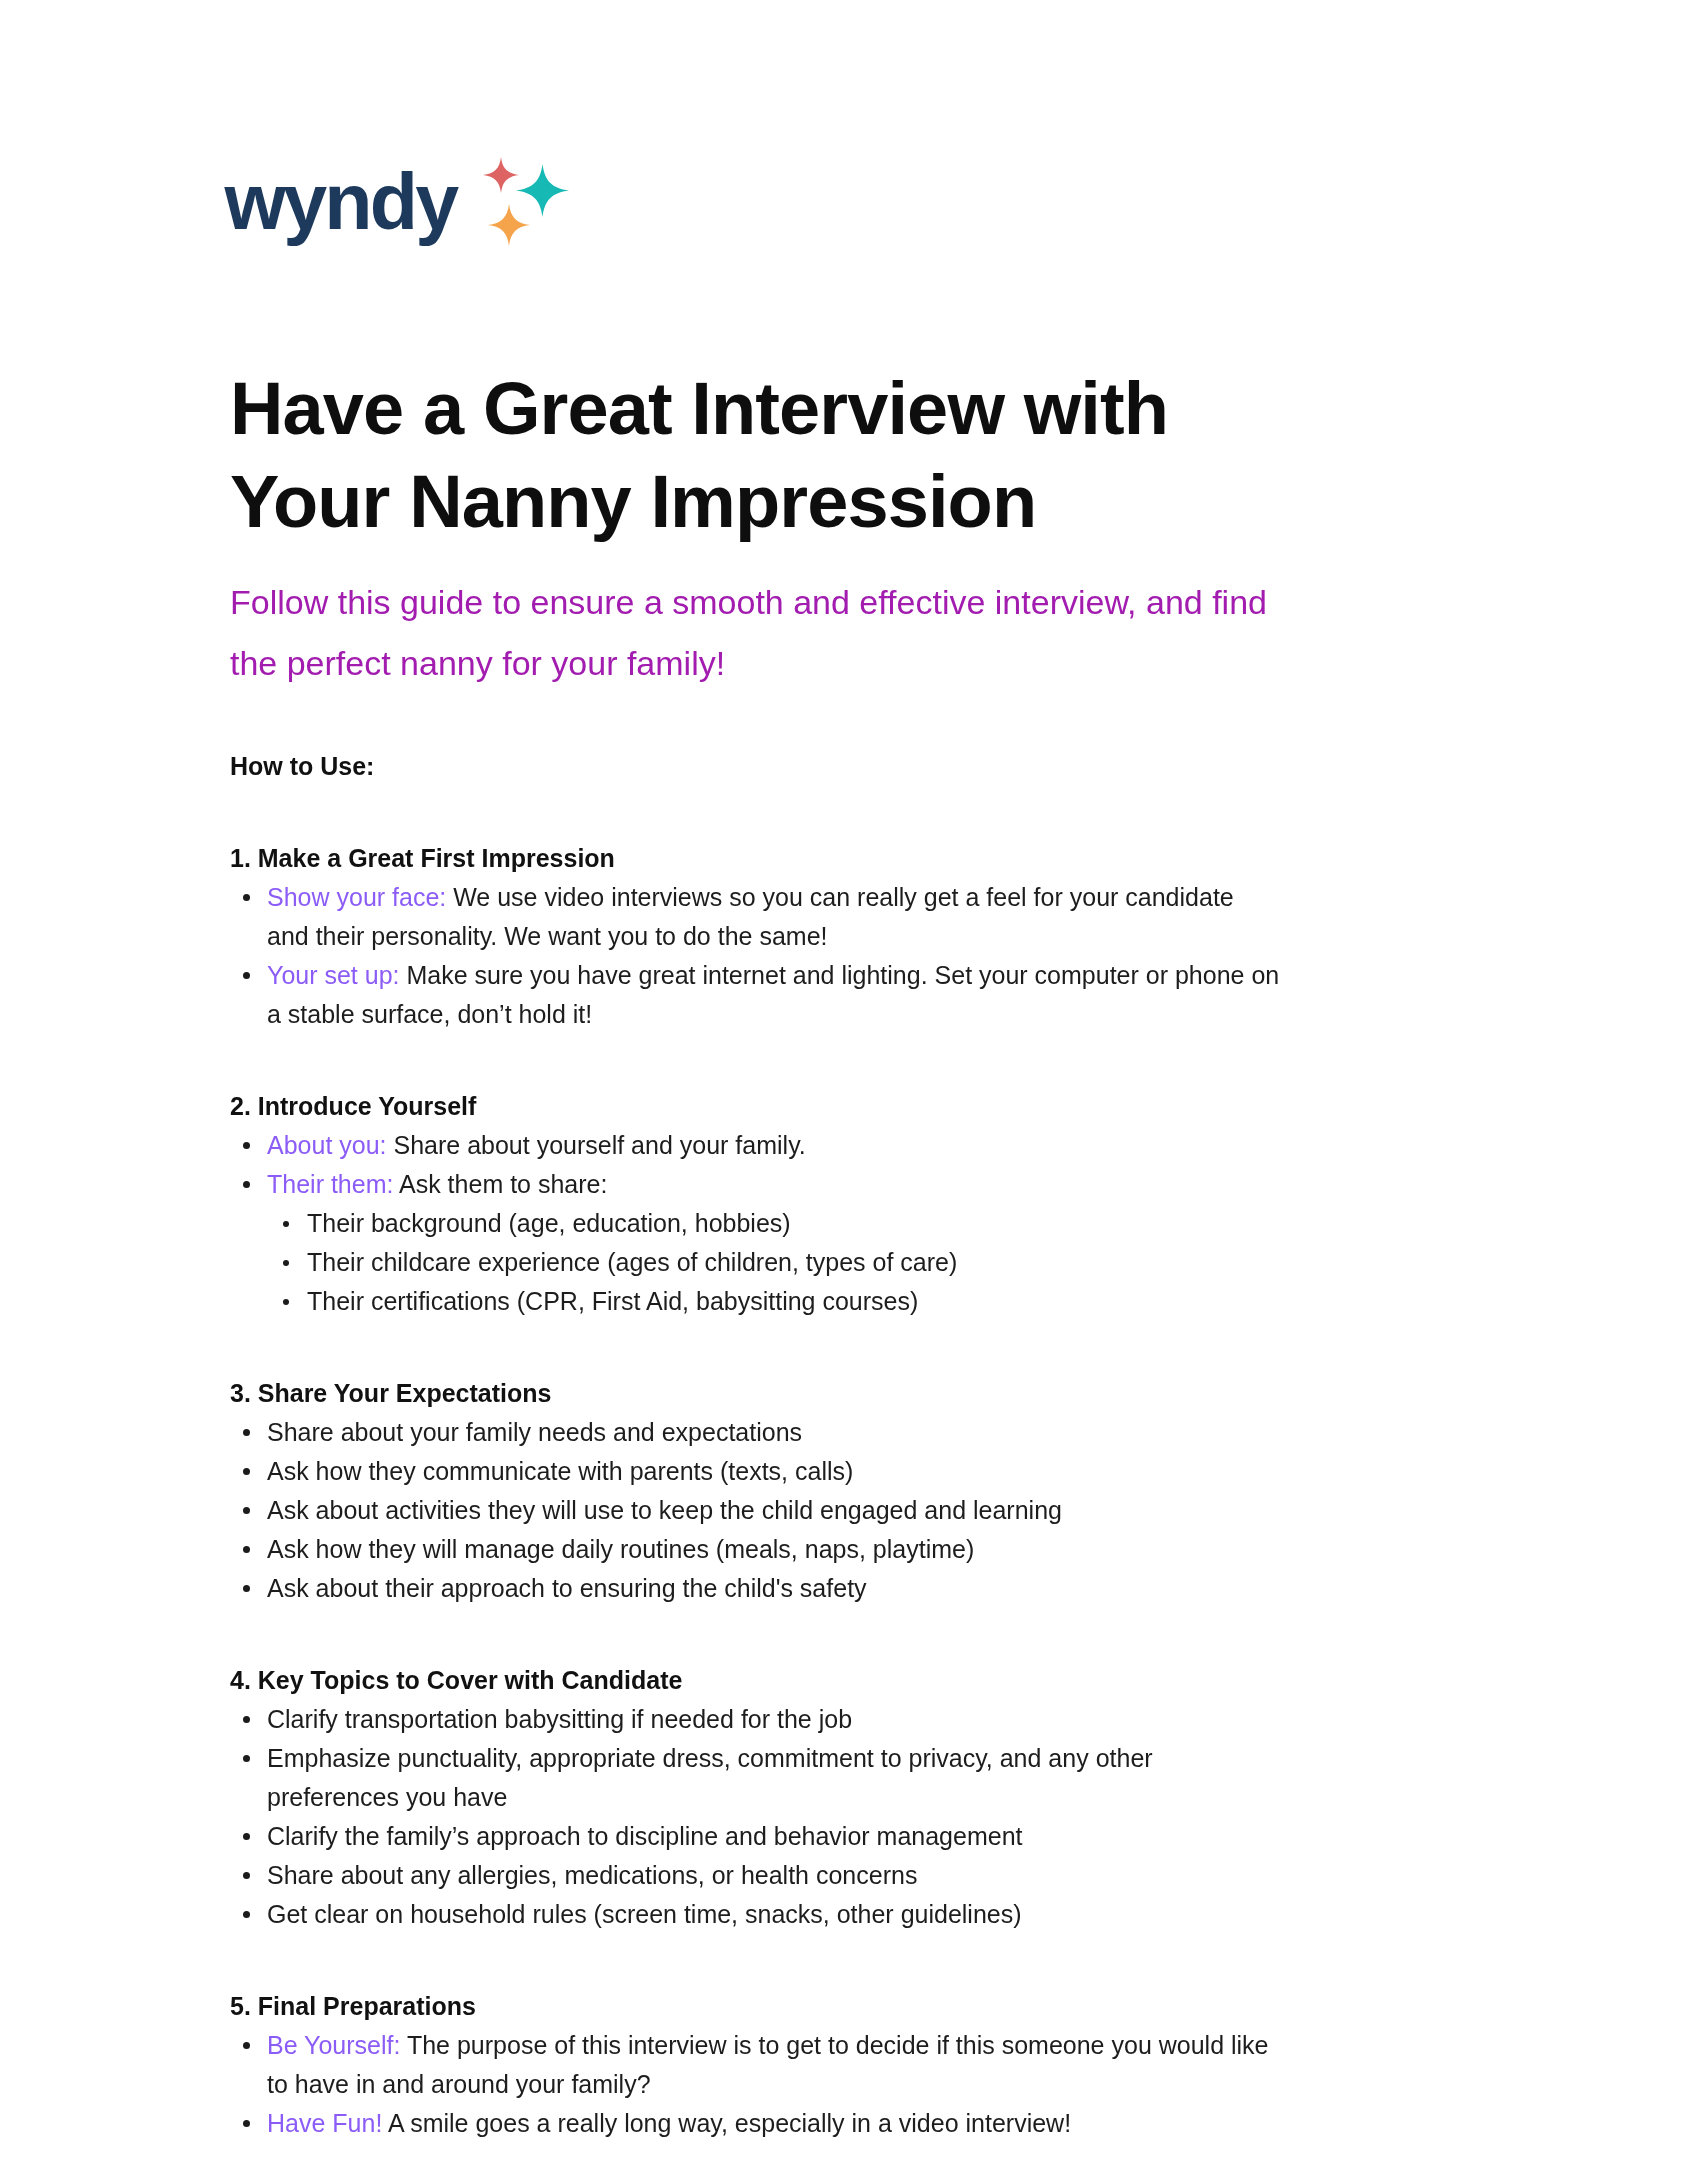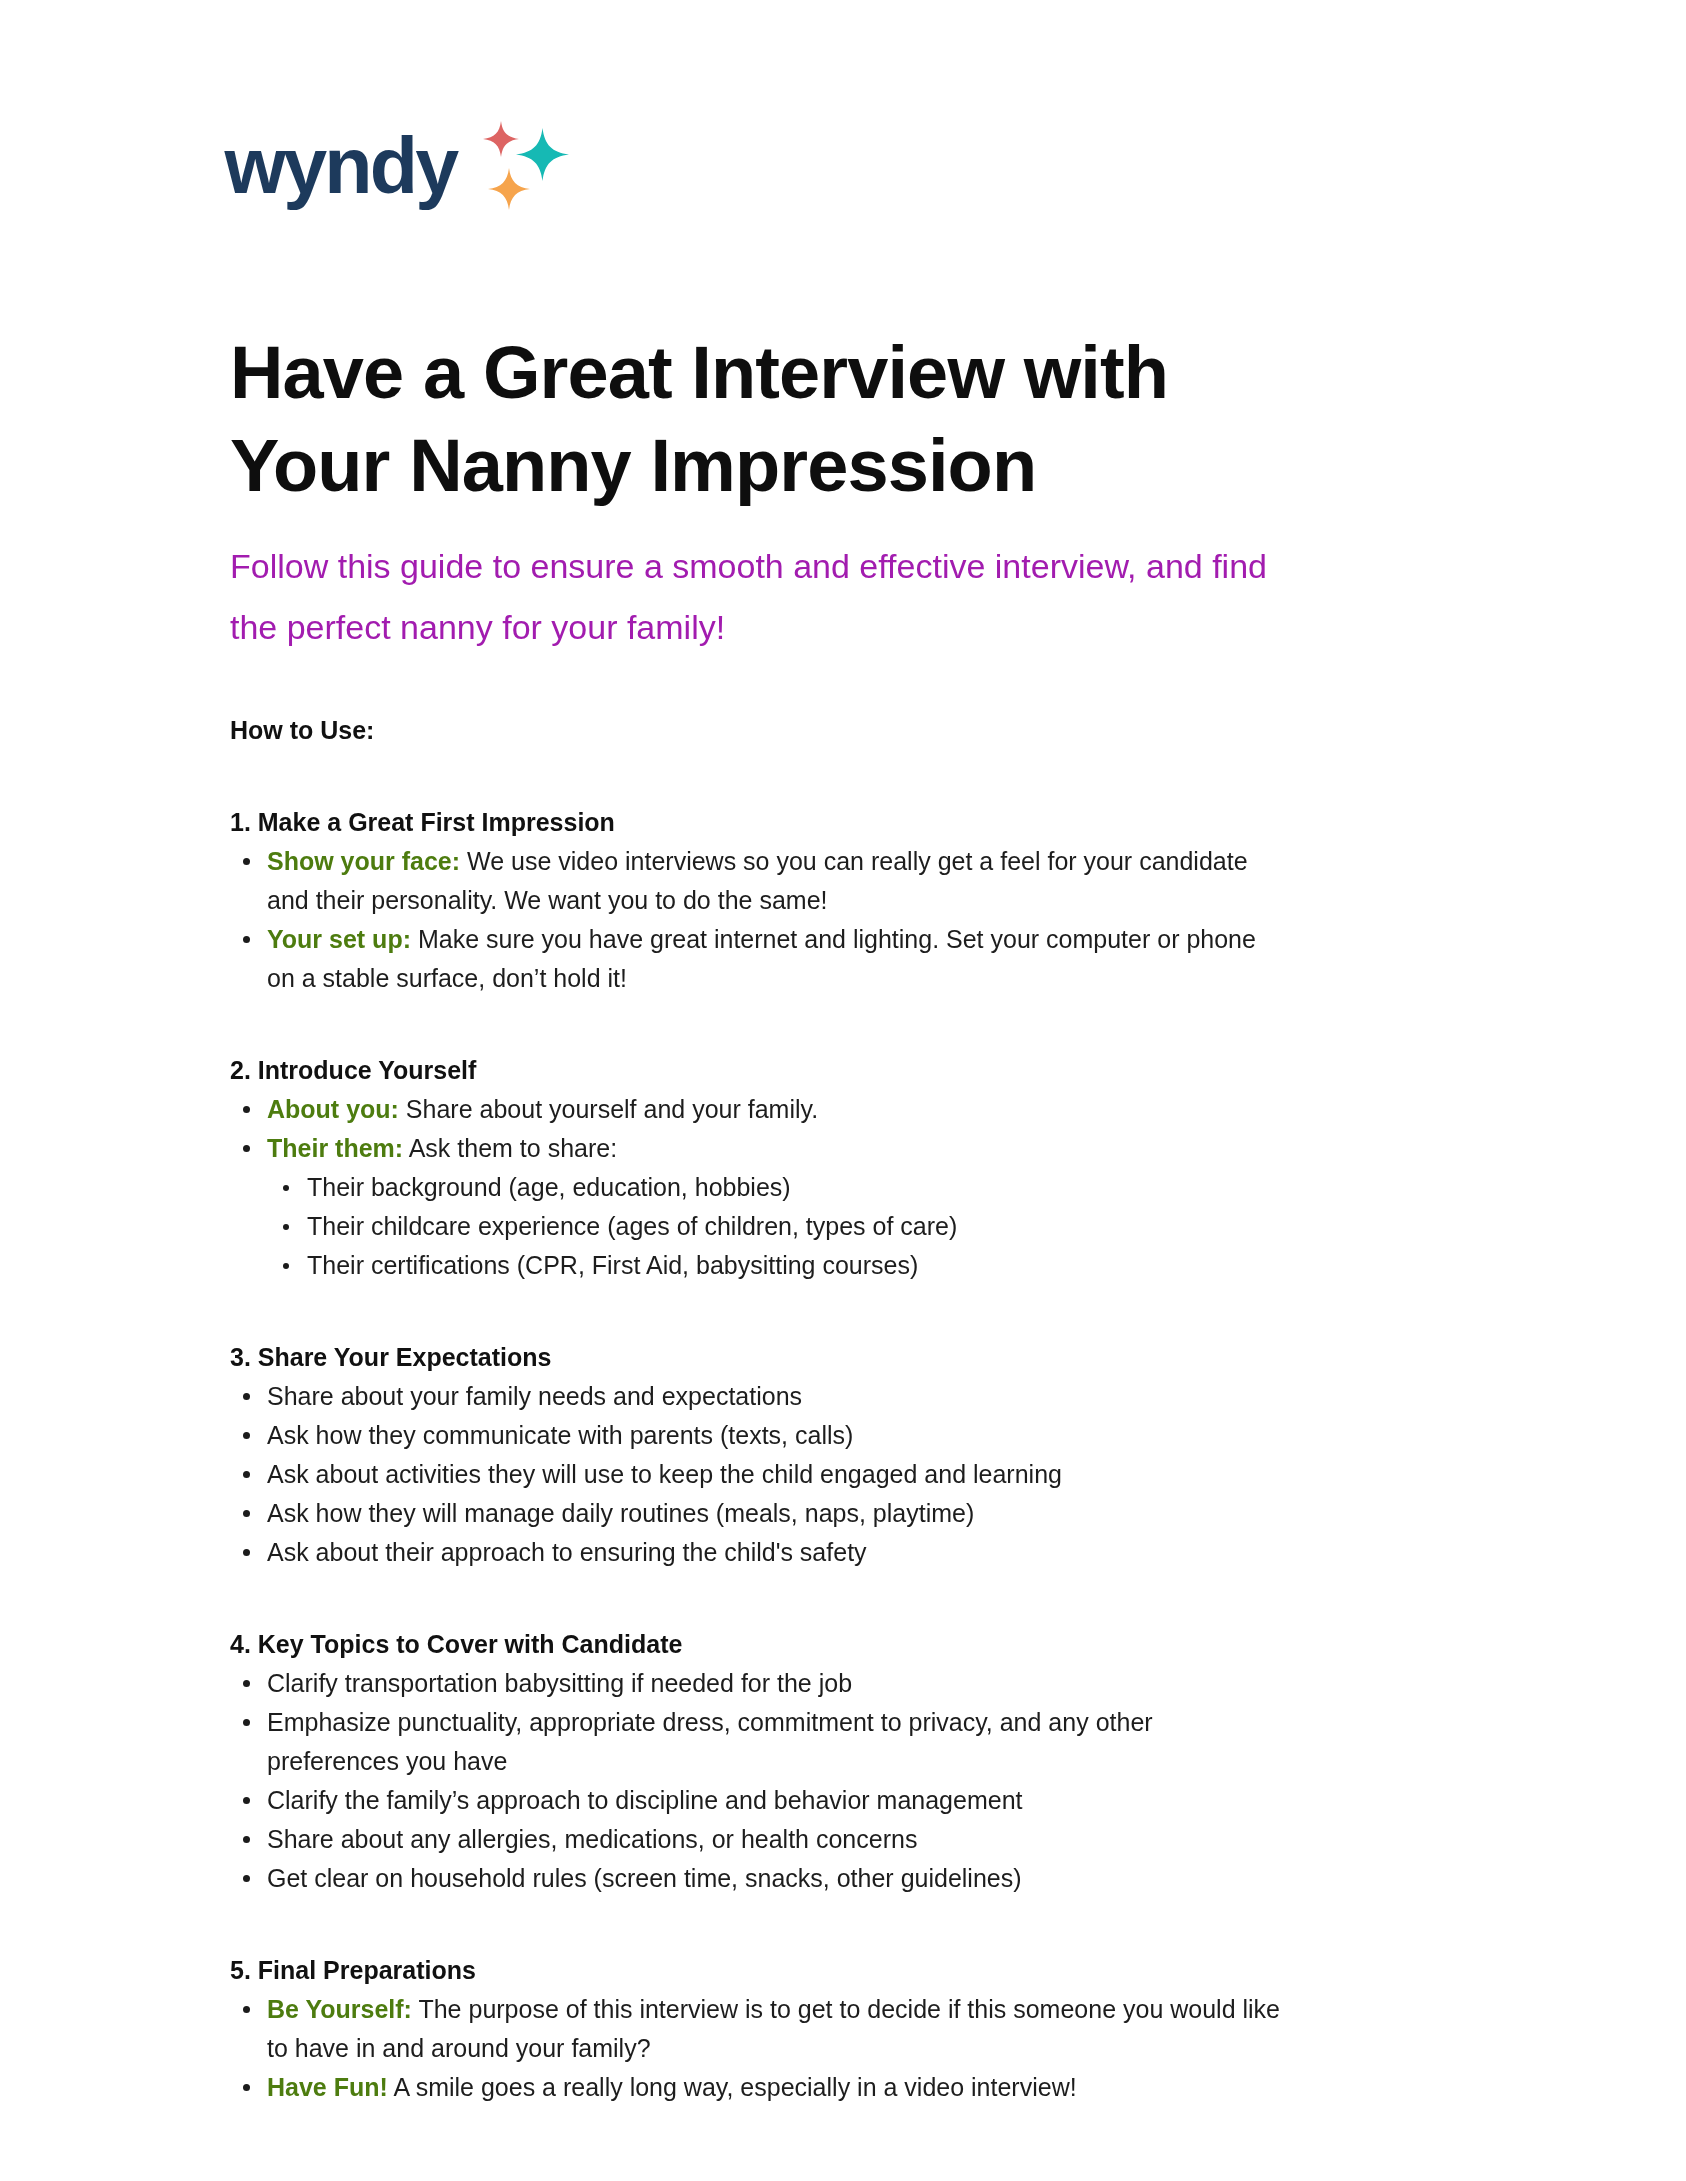"wyndy" .logo { margin-top: none -> 36px }
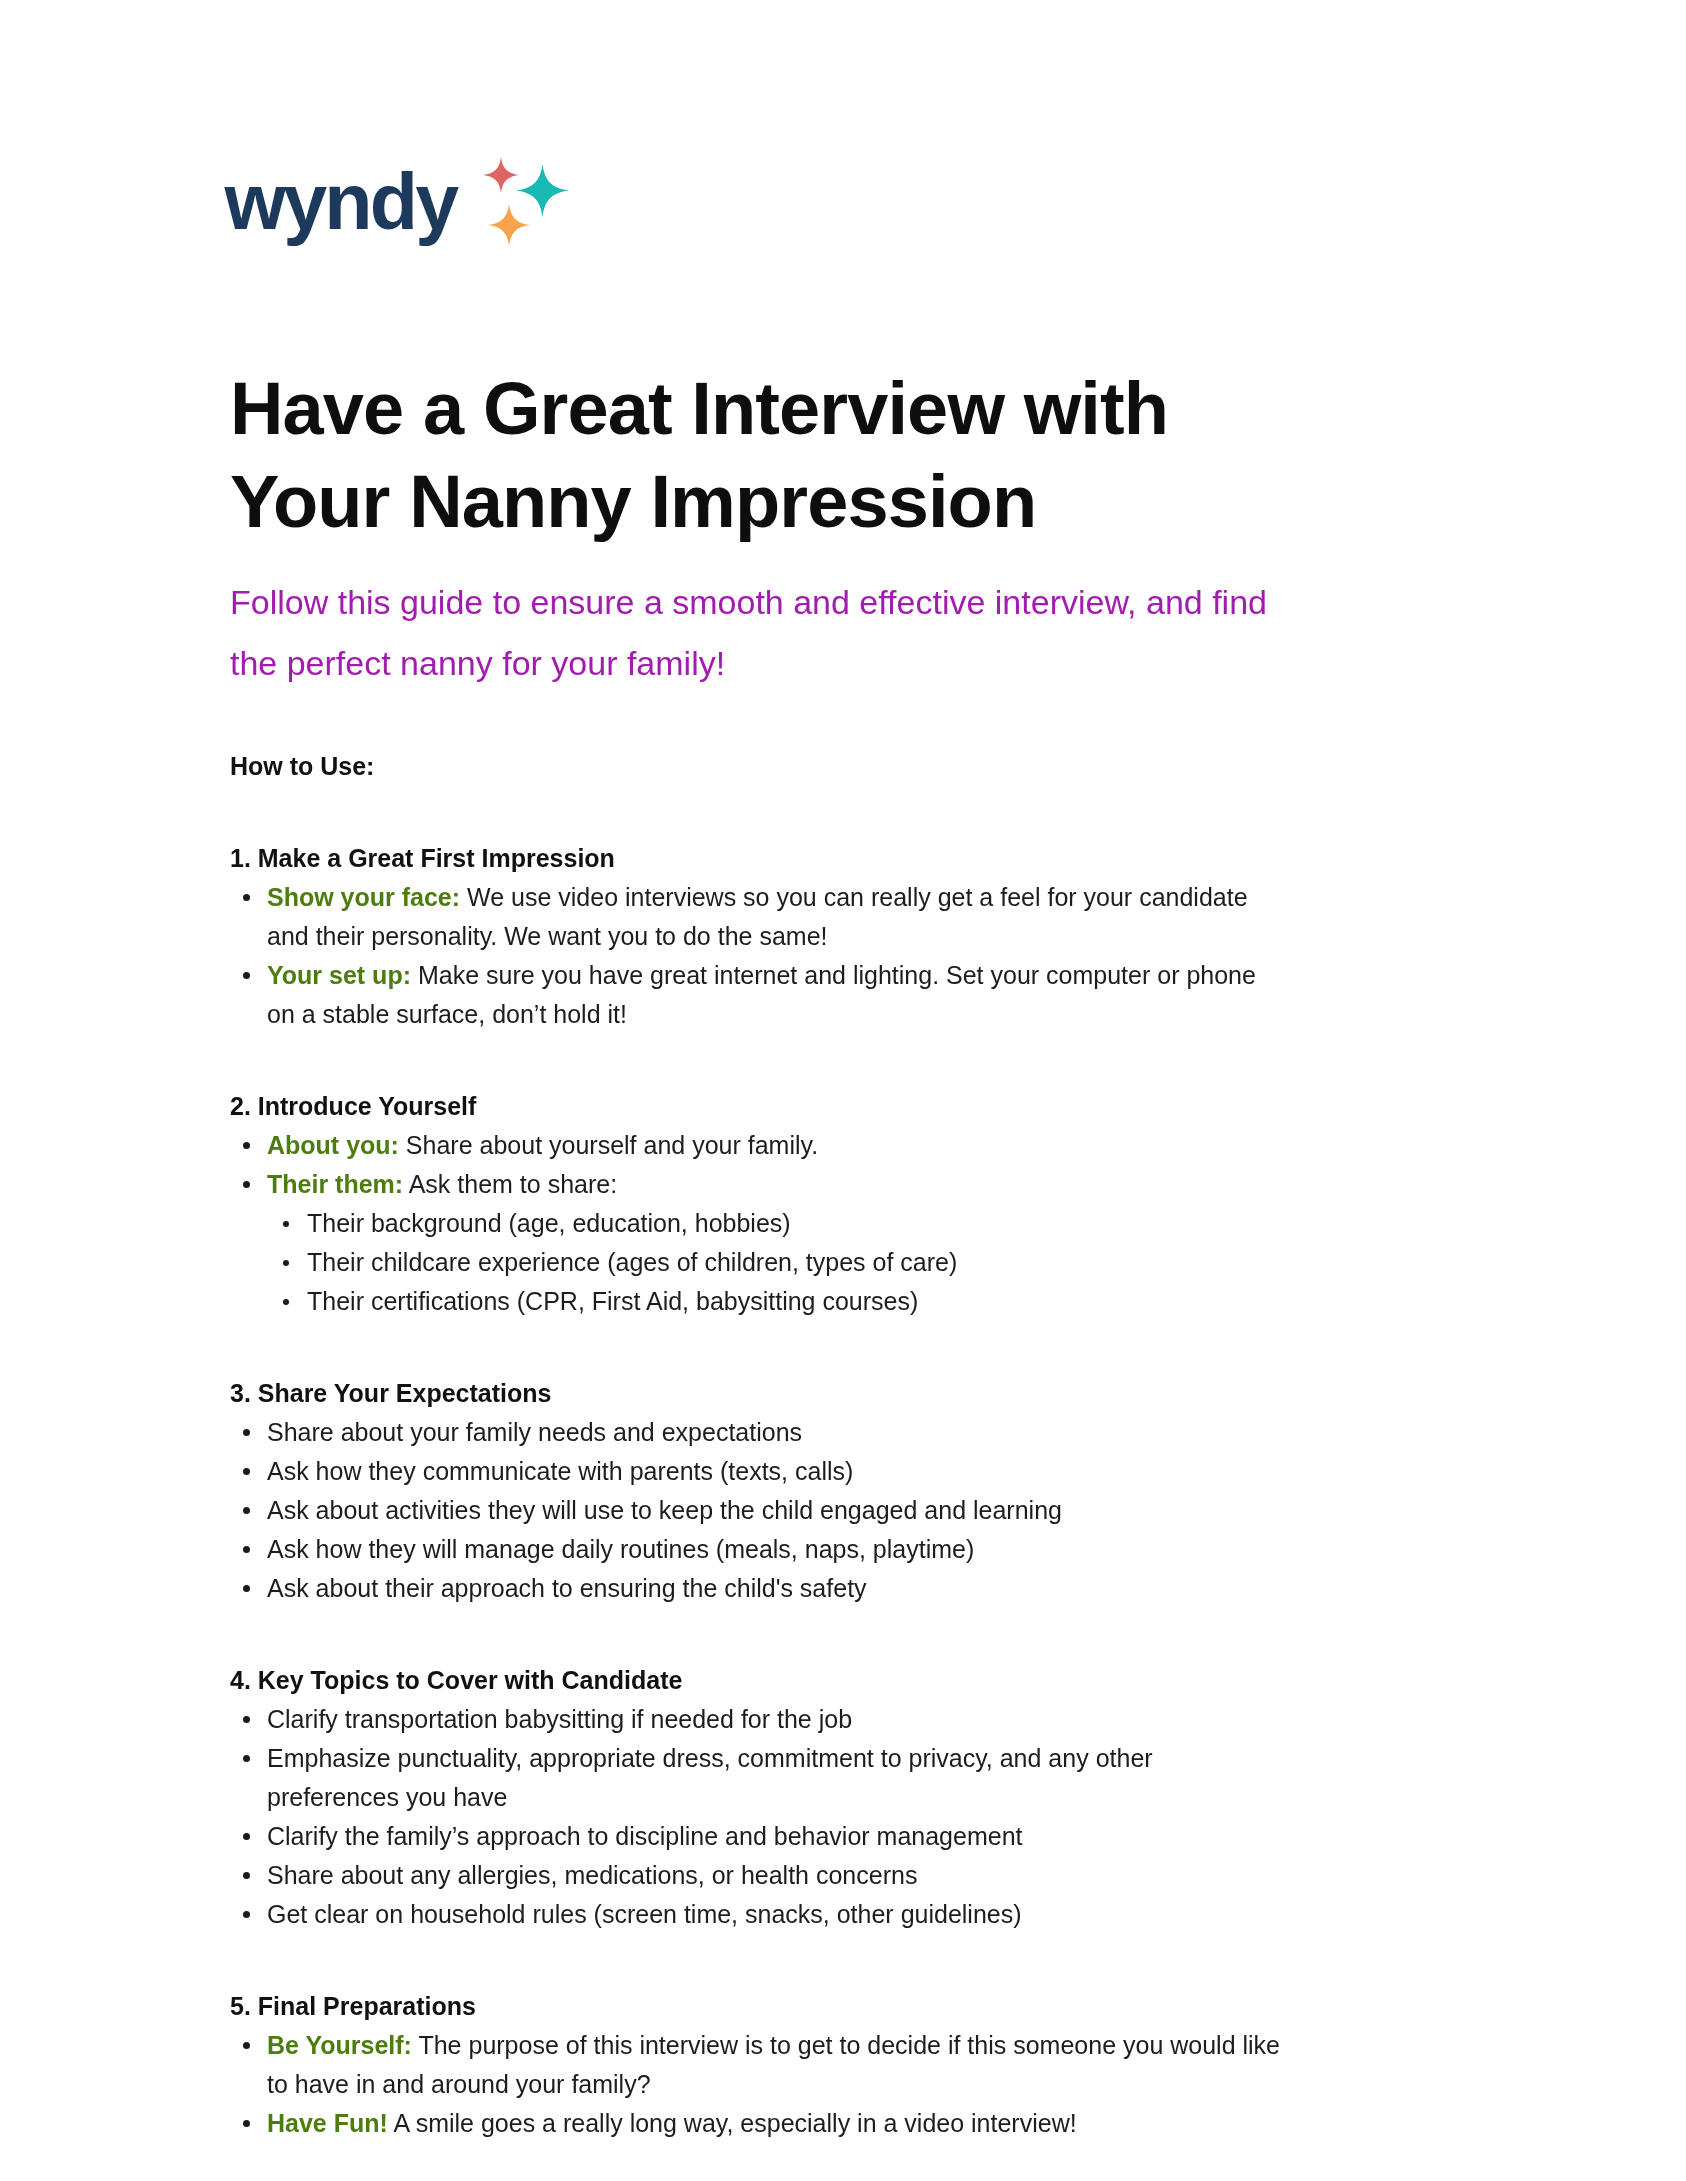"Show your face:" .li b { color: #4d7c0f -> #8b5cf6; font-weight: 700 -> 400 }
